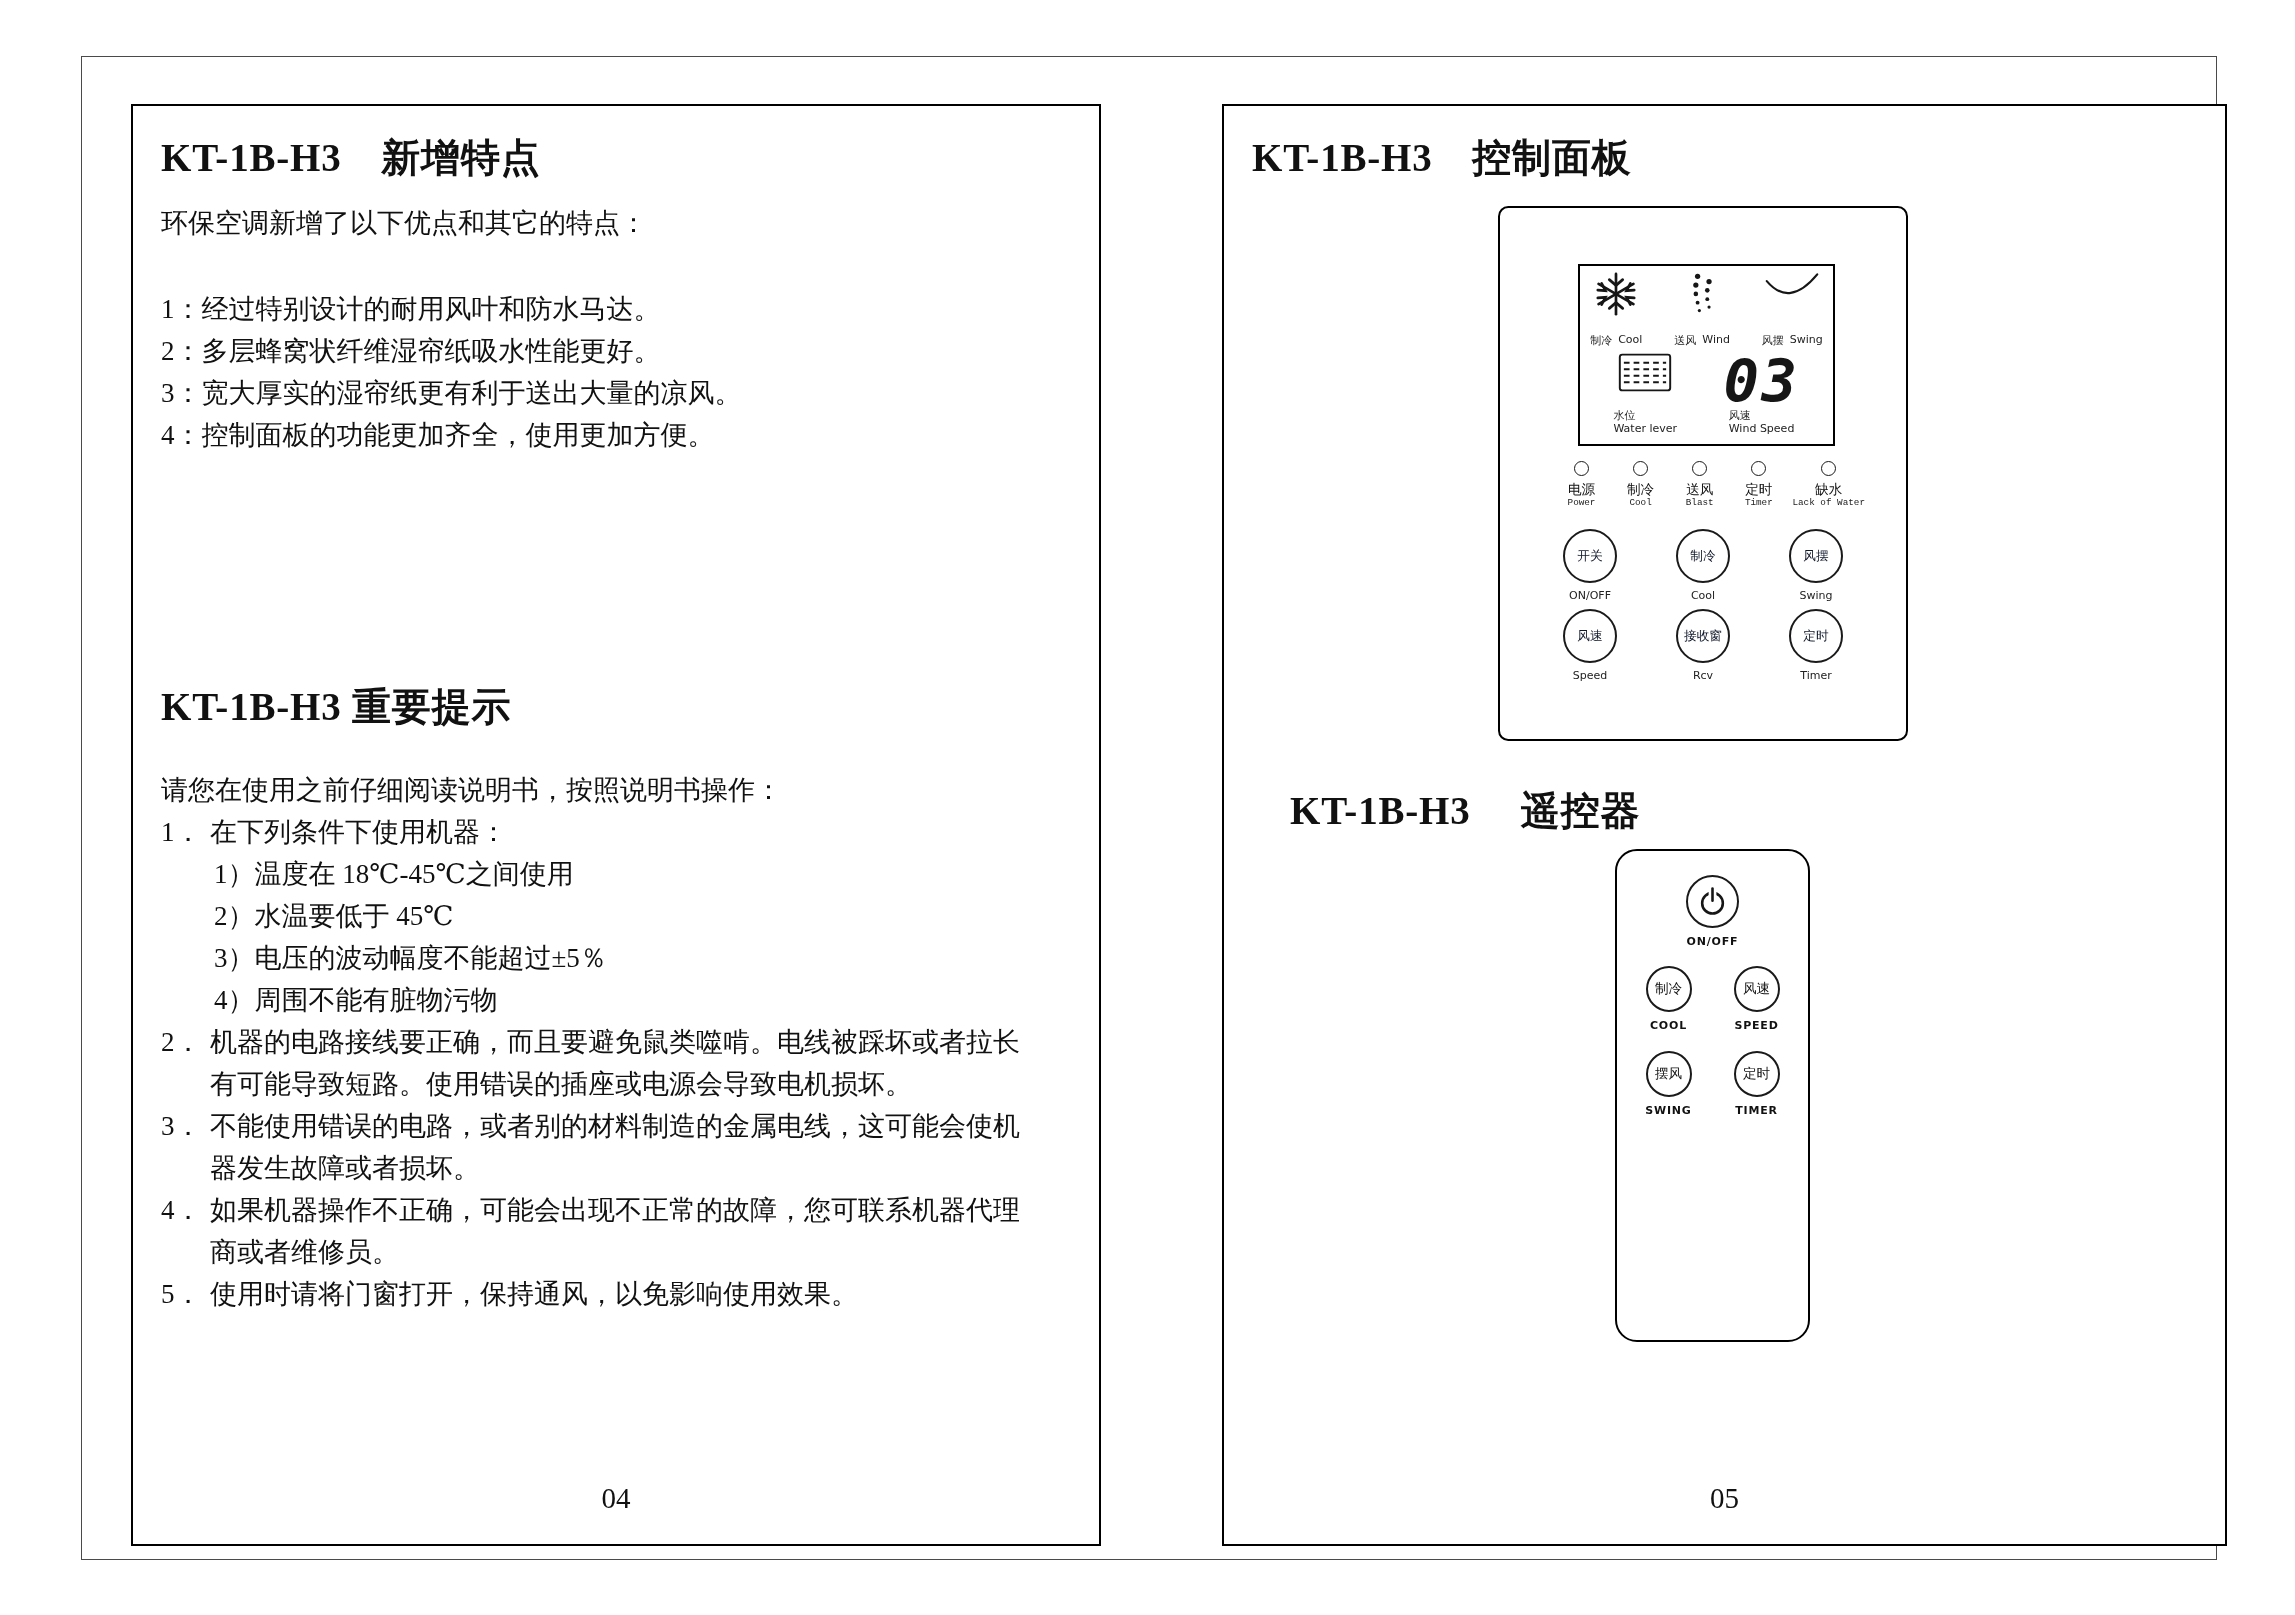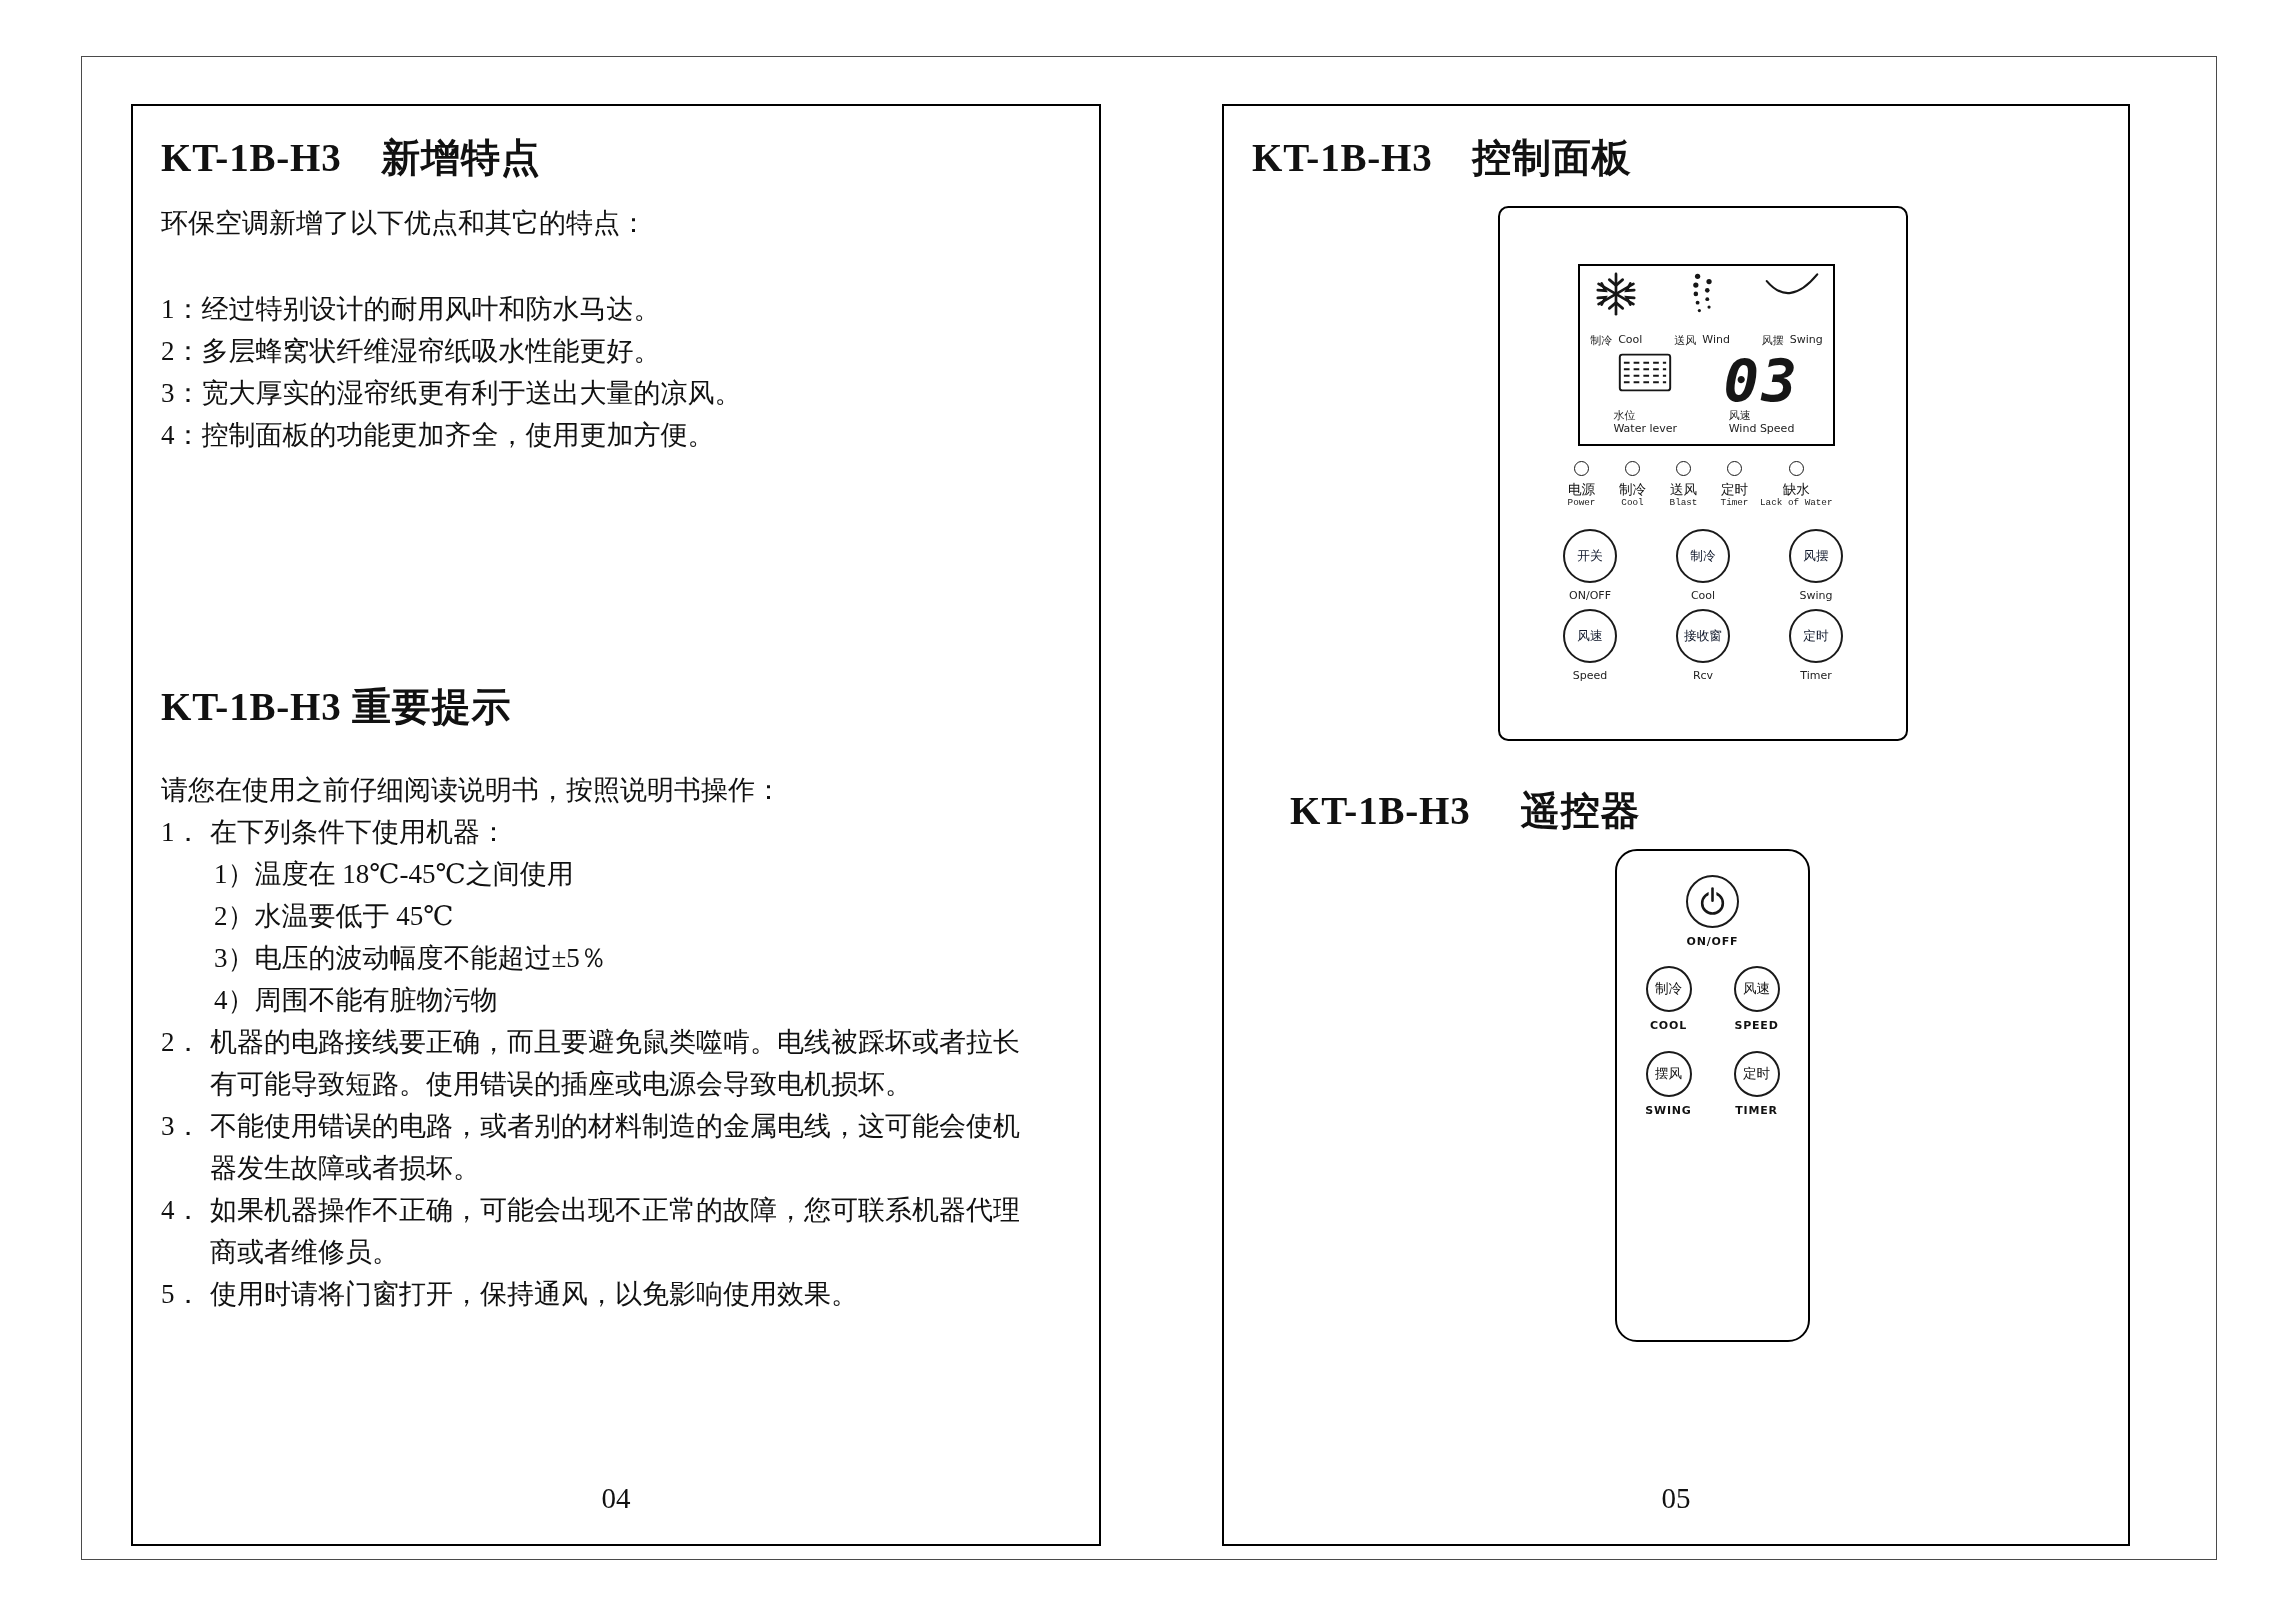"KT-1B-H3 控制面板" .page-right { width: 908px -> 1005px }
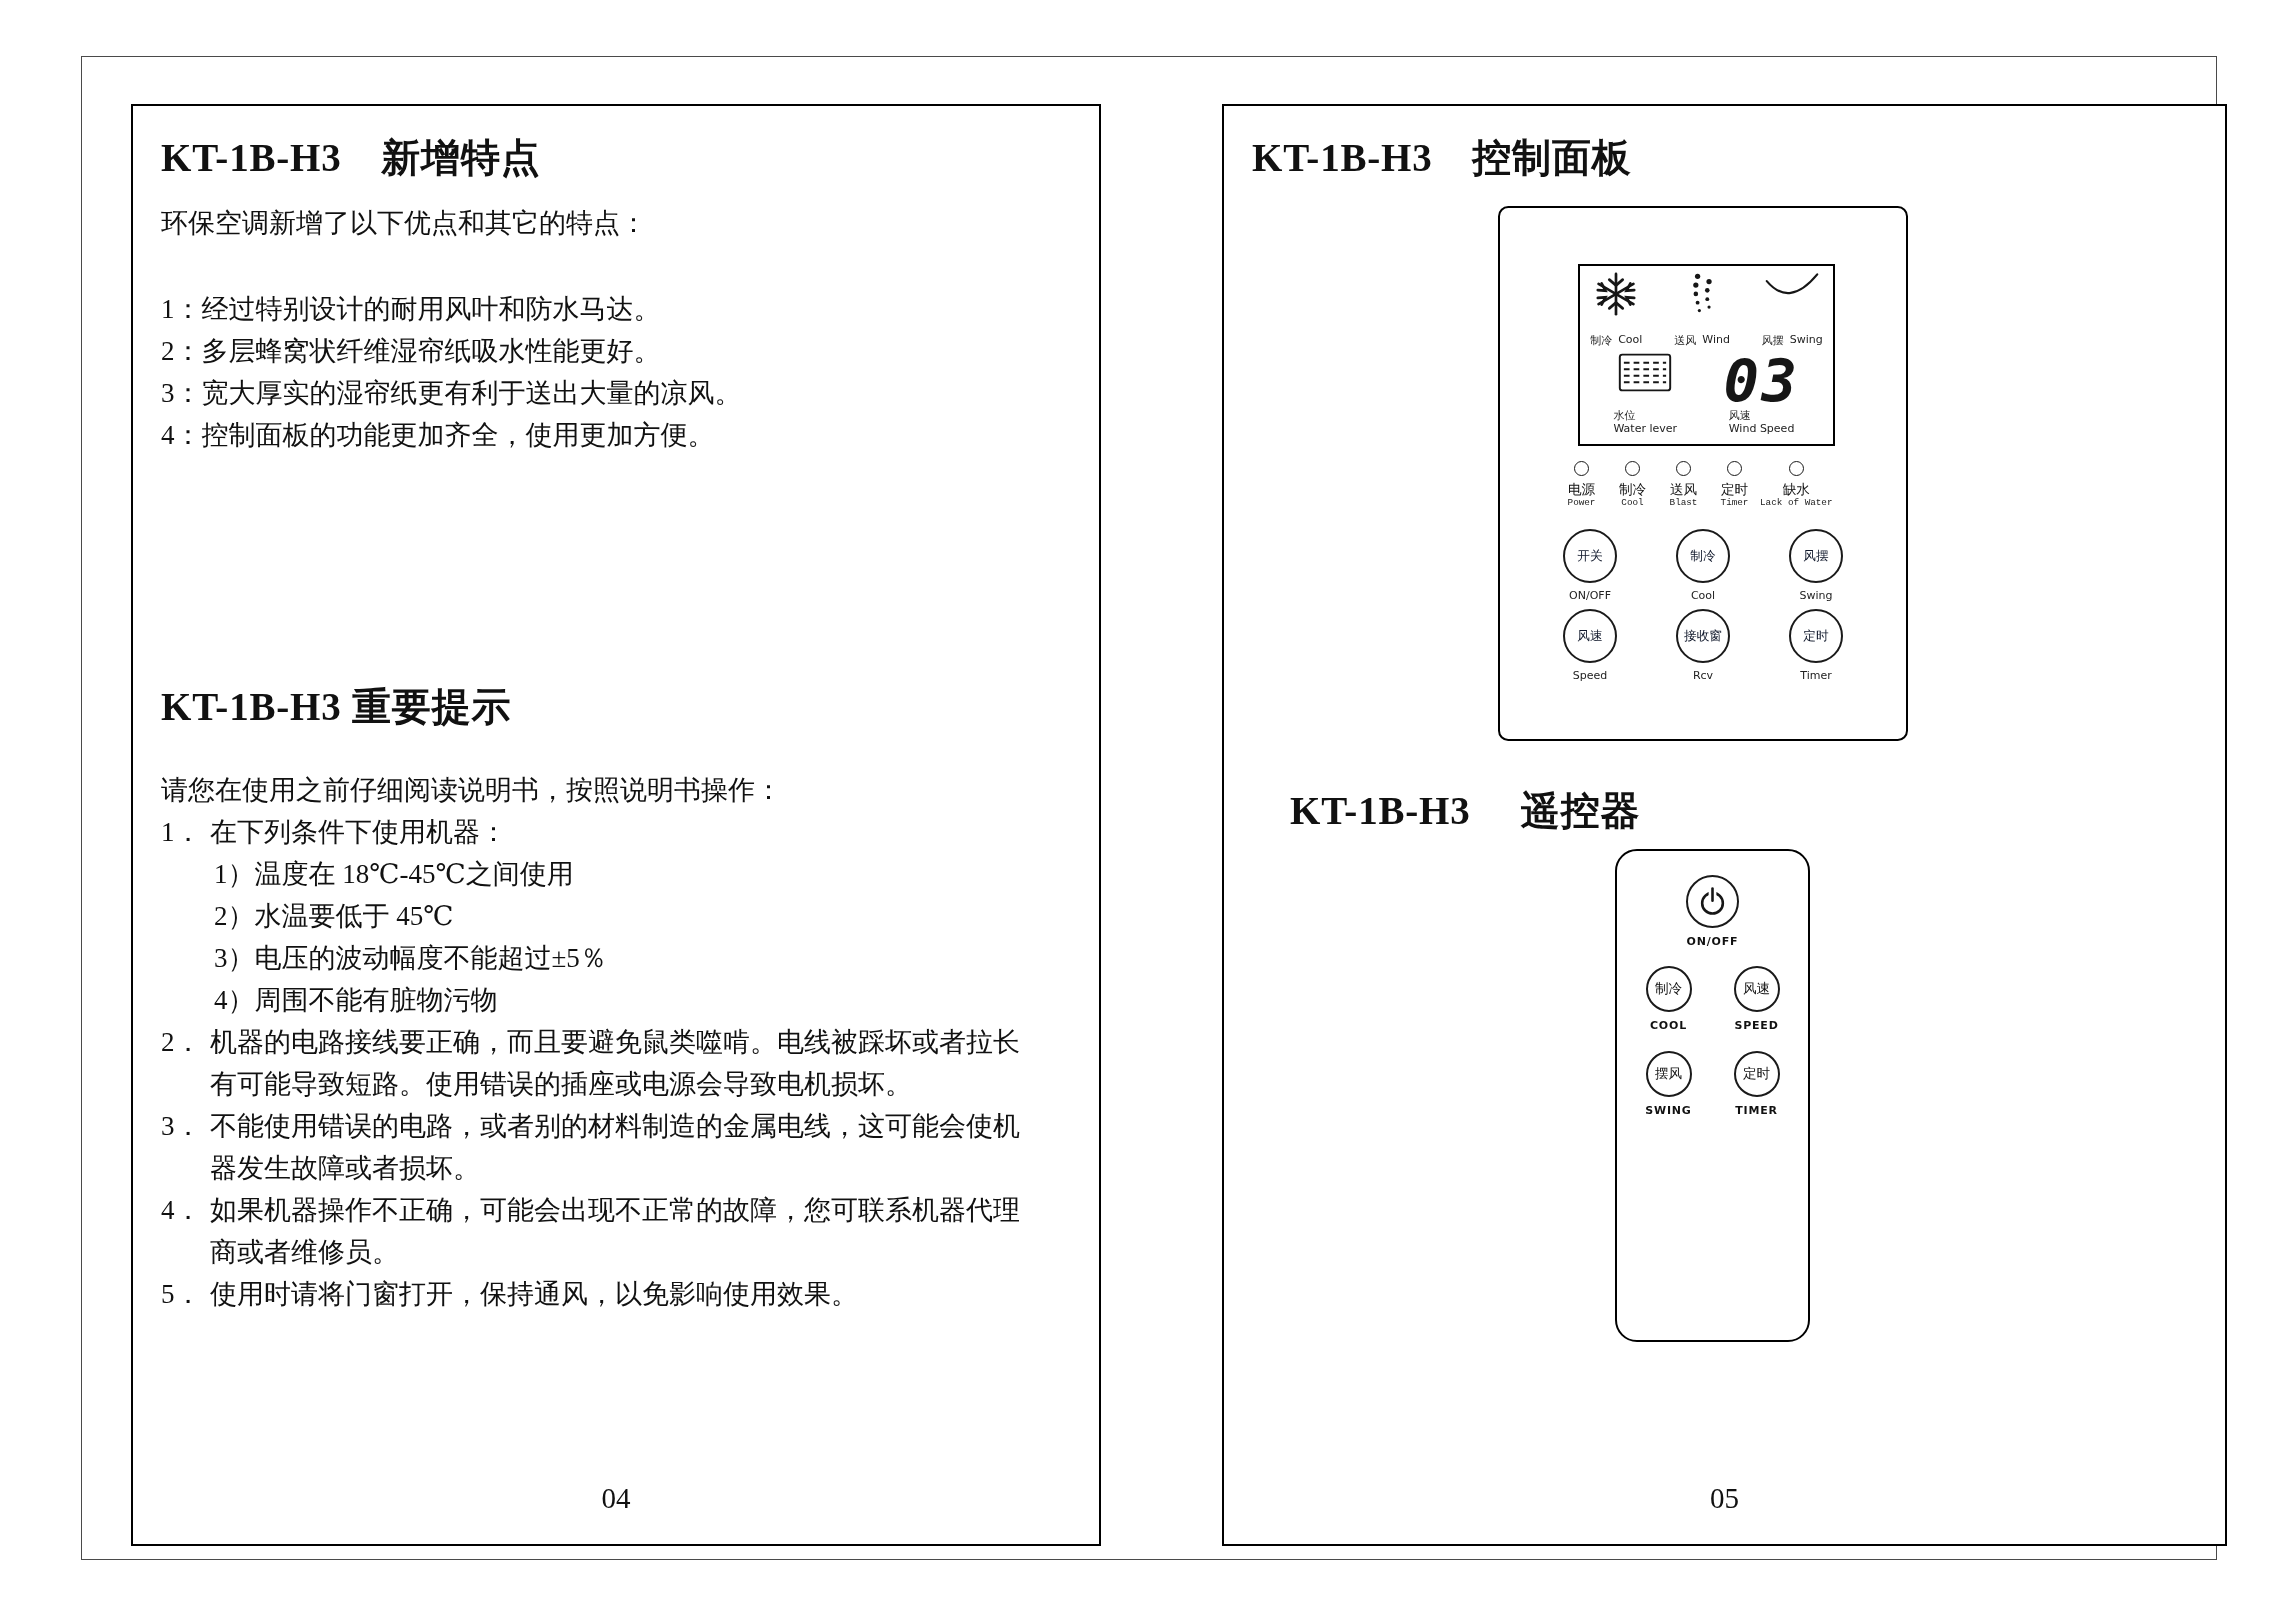"电源" .indicators { justify-content: flex-start -> space-between }
